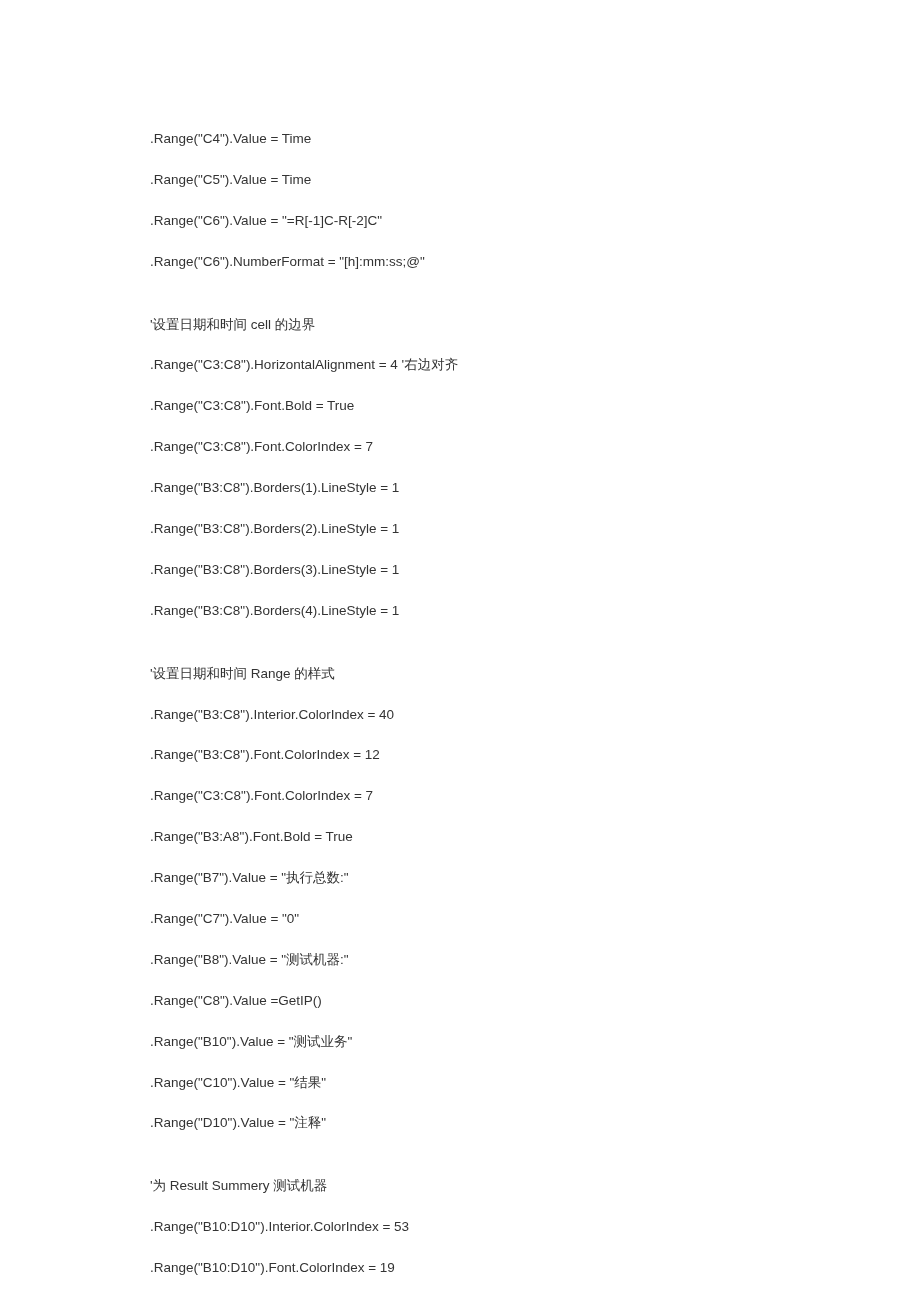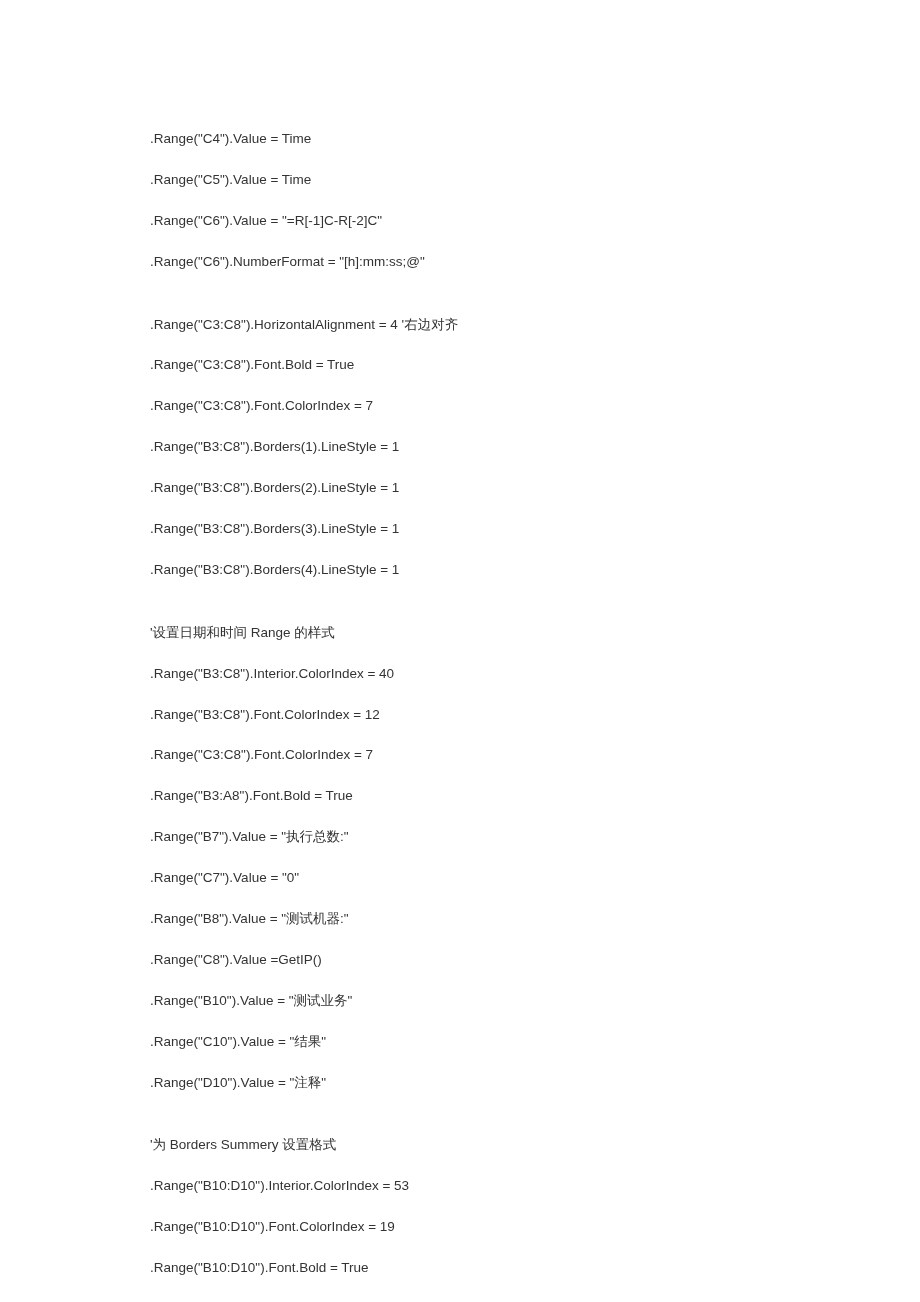"'设置日期和时间 cell 的边界" div.code-line { html: none -> <div>'设置日期和时间 cell 的边界</div> }
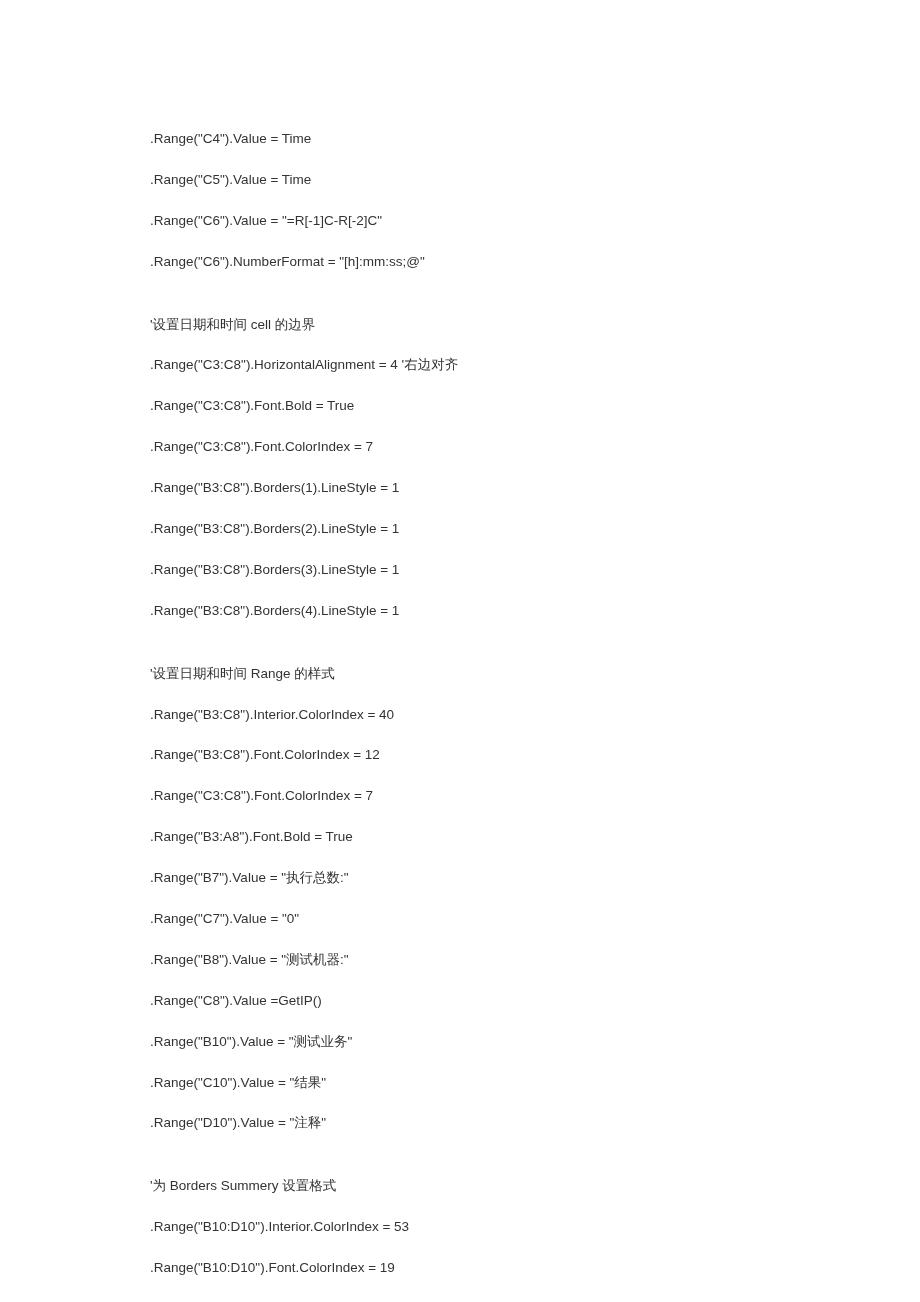"'为 Borders Summery 设置格式" div.code-line { text: Borders Summery 设置格式 -> Result Summery 测试机器 }
